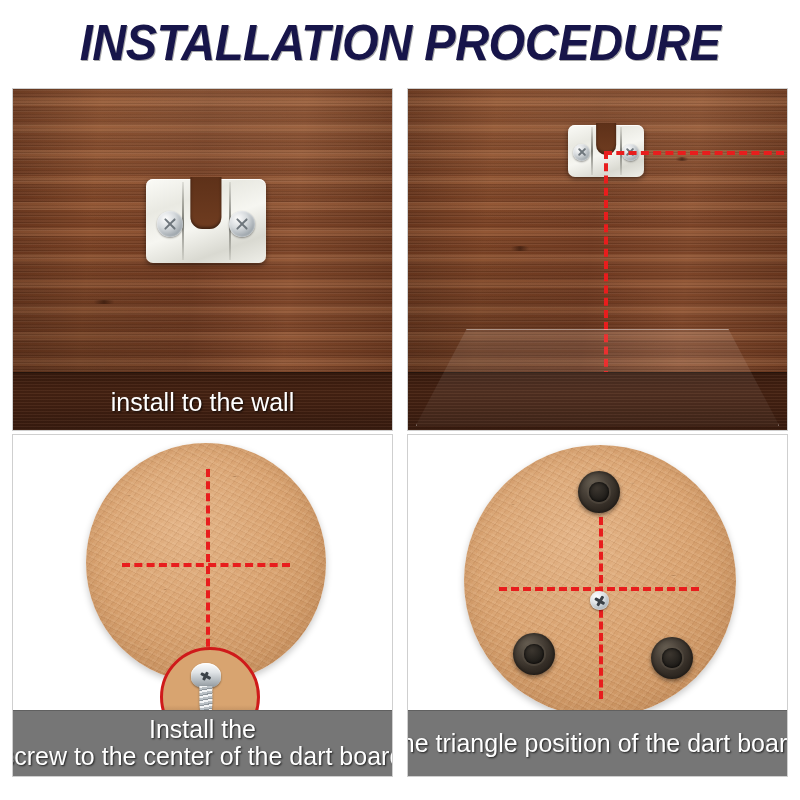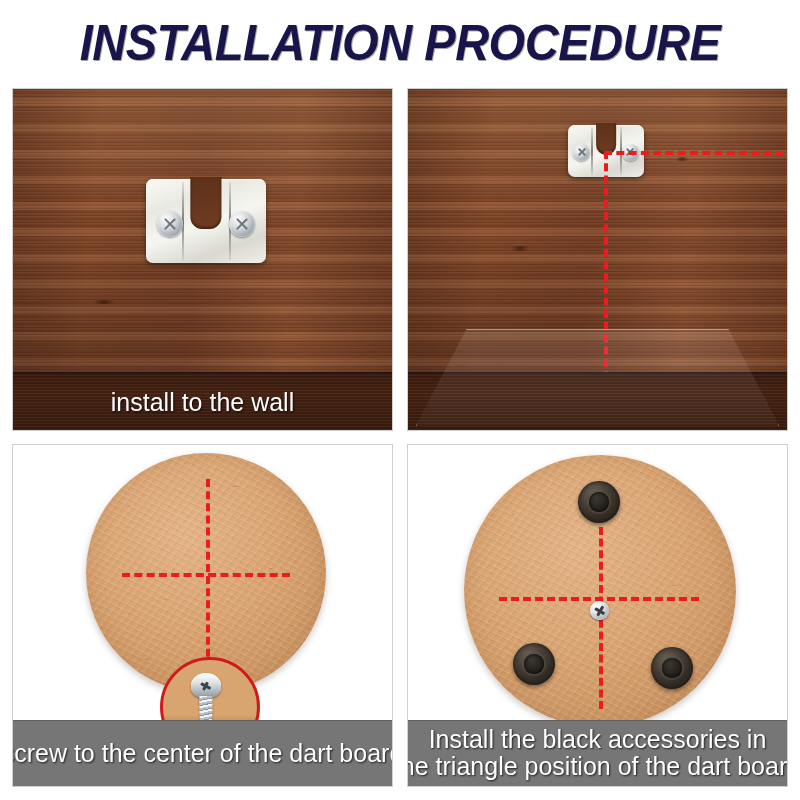"install to the wall" .grid { gap: 13px 14px -> 3px 14px }
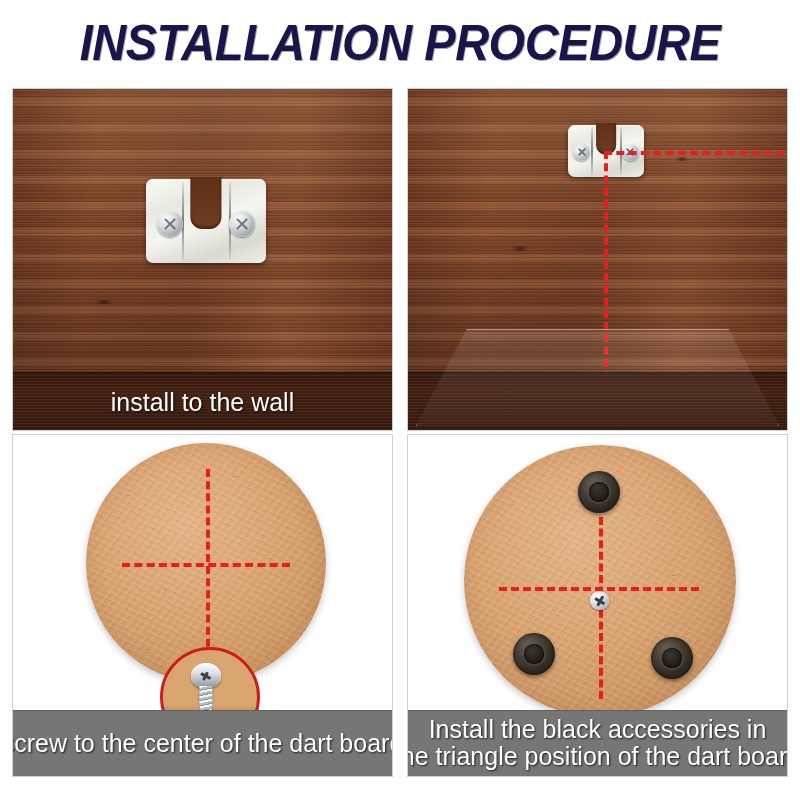"Install the" span.line { html: none -> <span>Install the</span> }
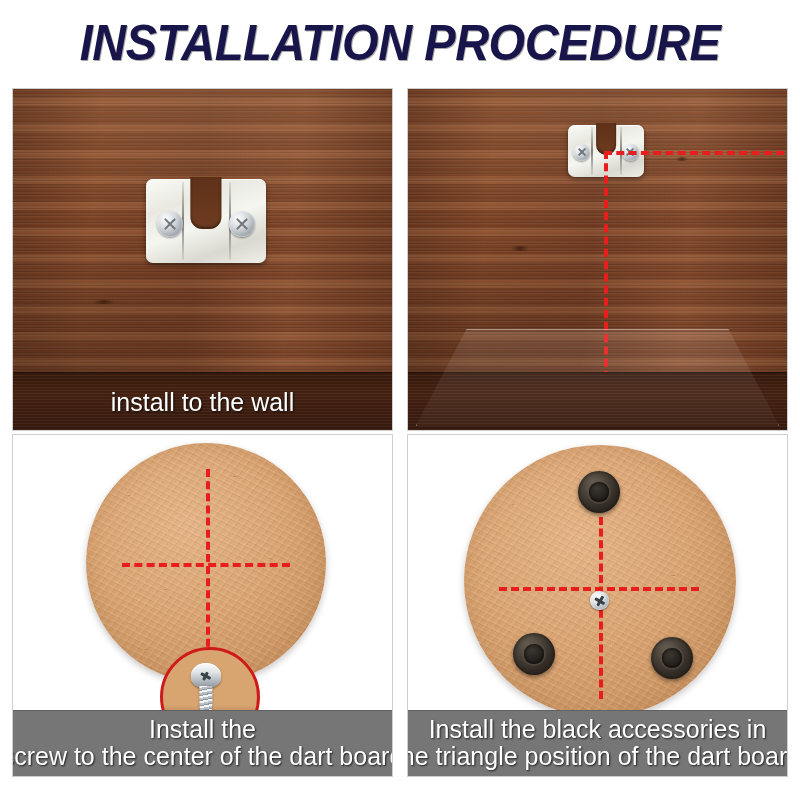"Install the black accessories in" span.line { html: <span>Install the black accessories in</span> -> none }
